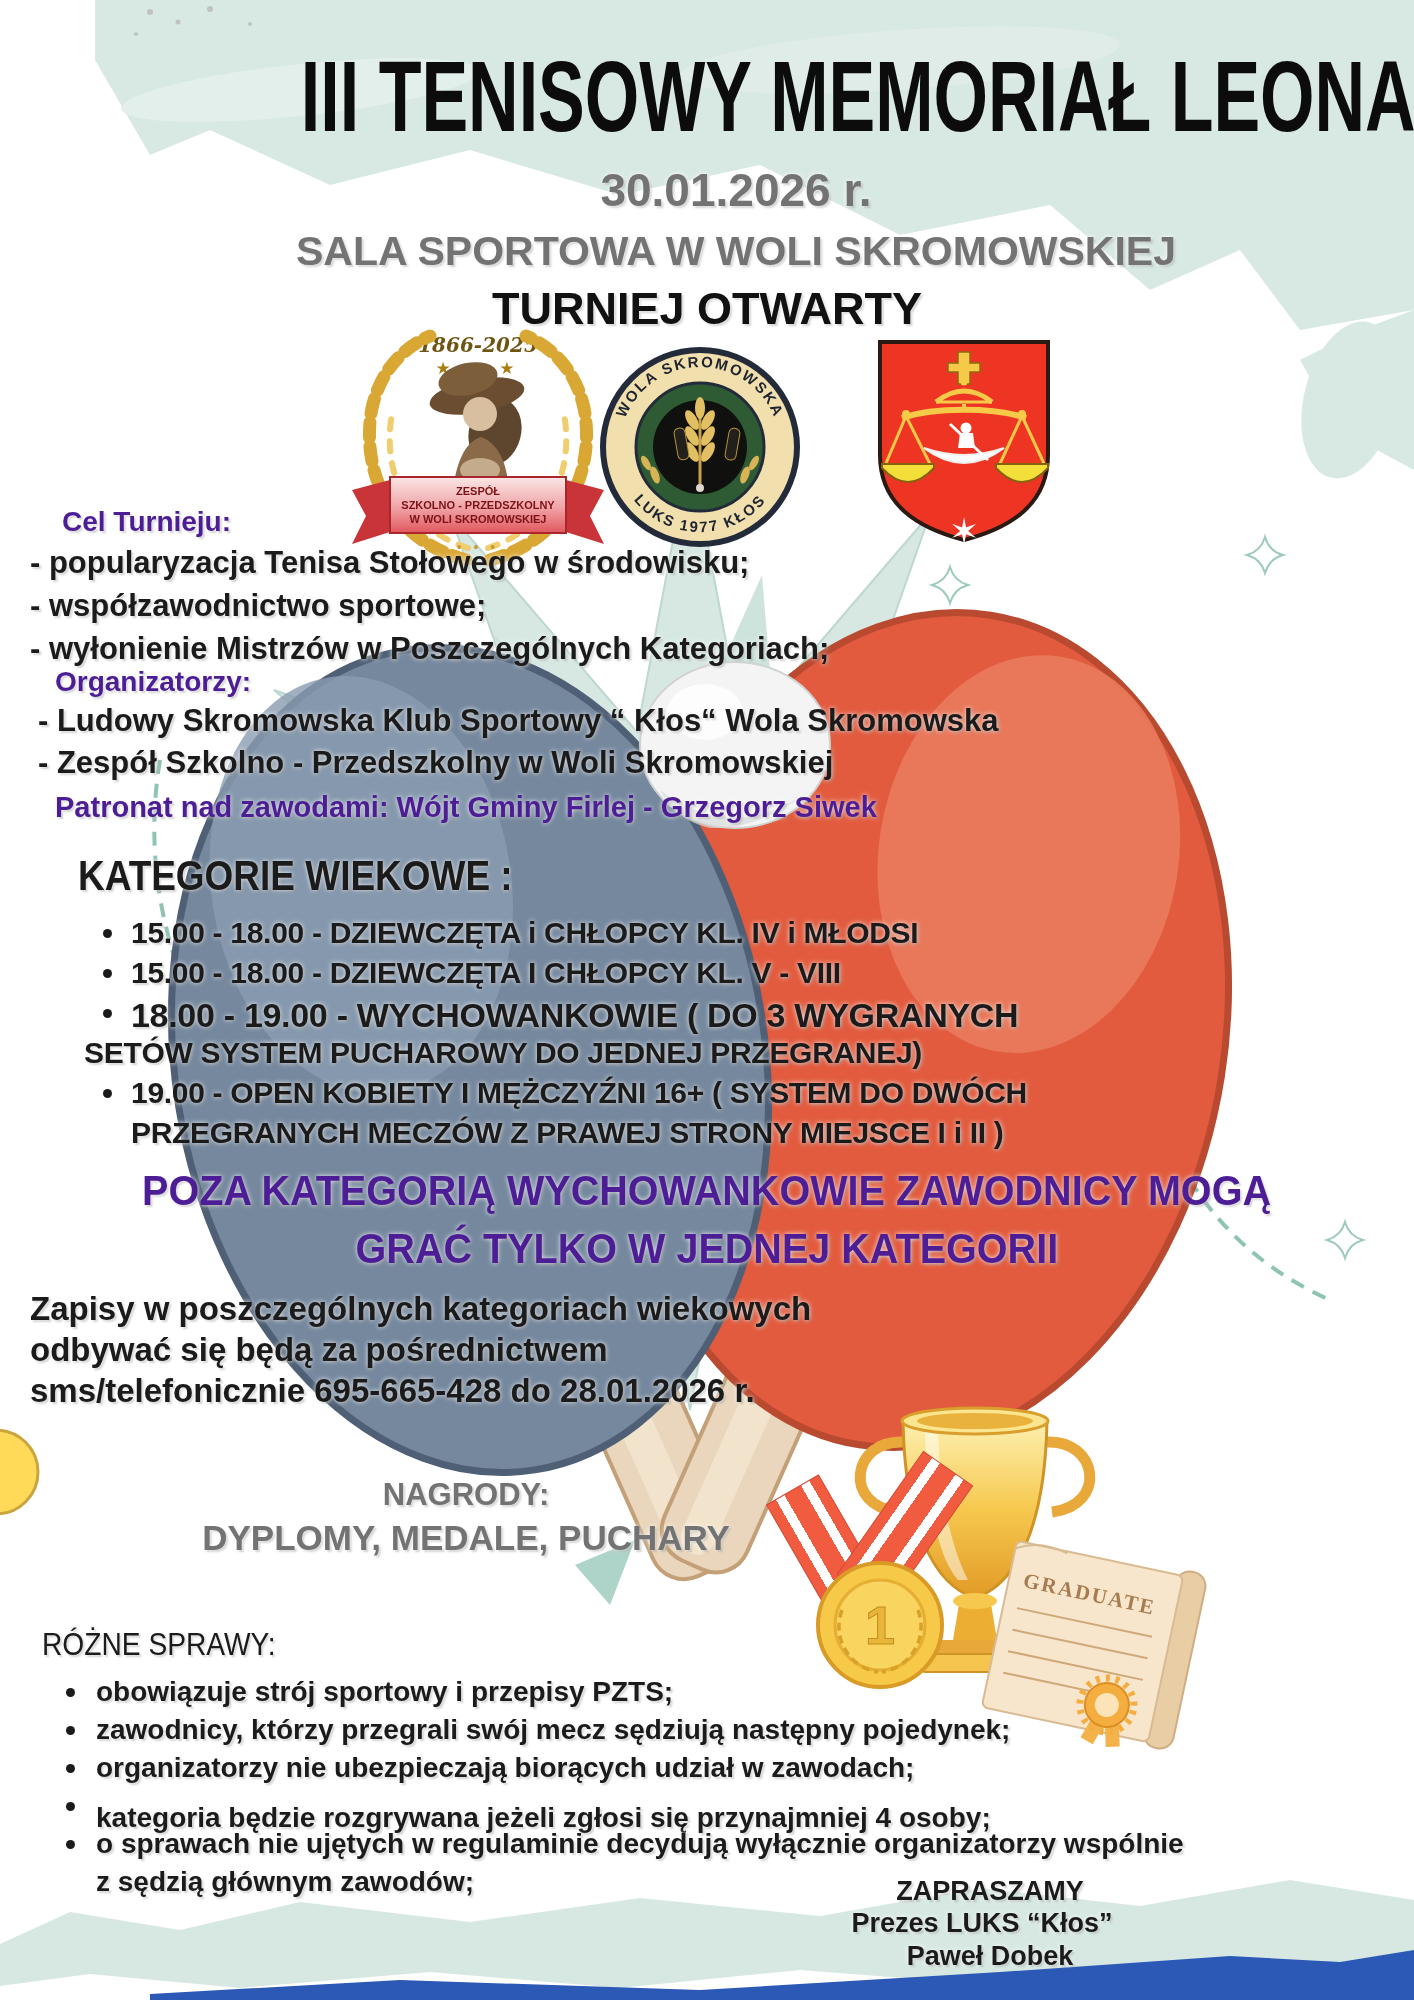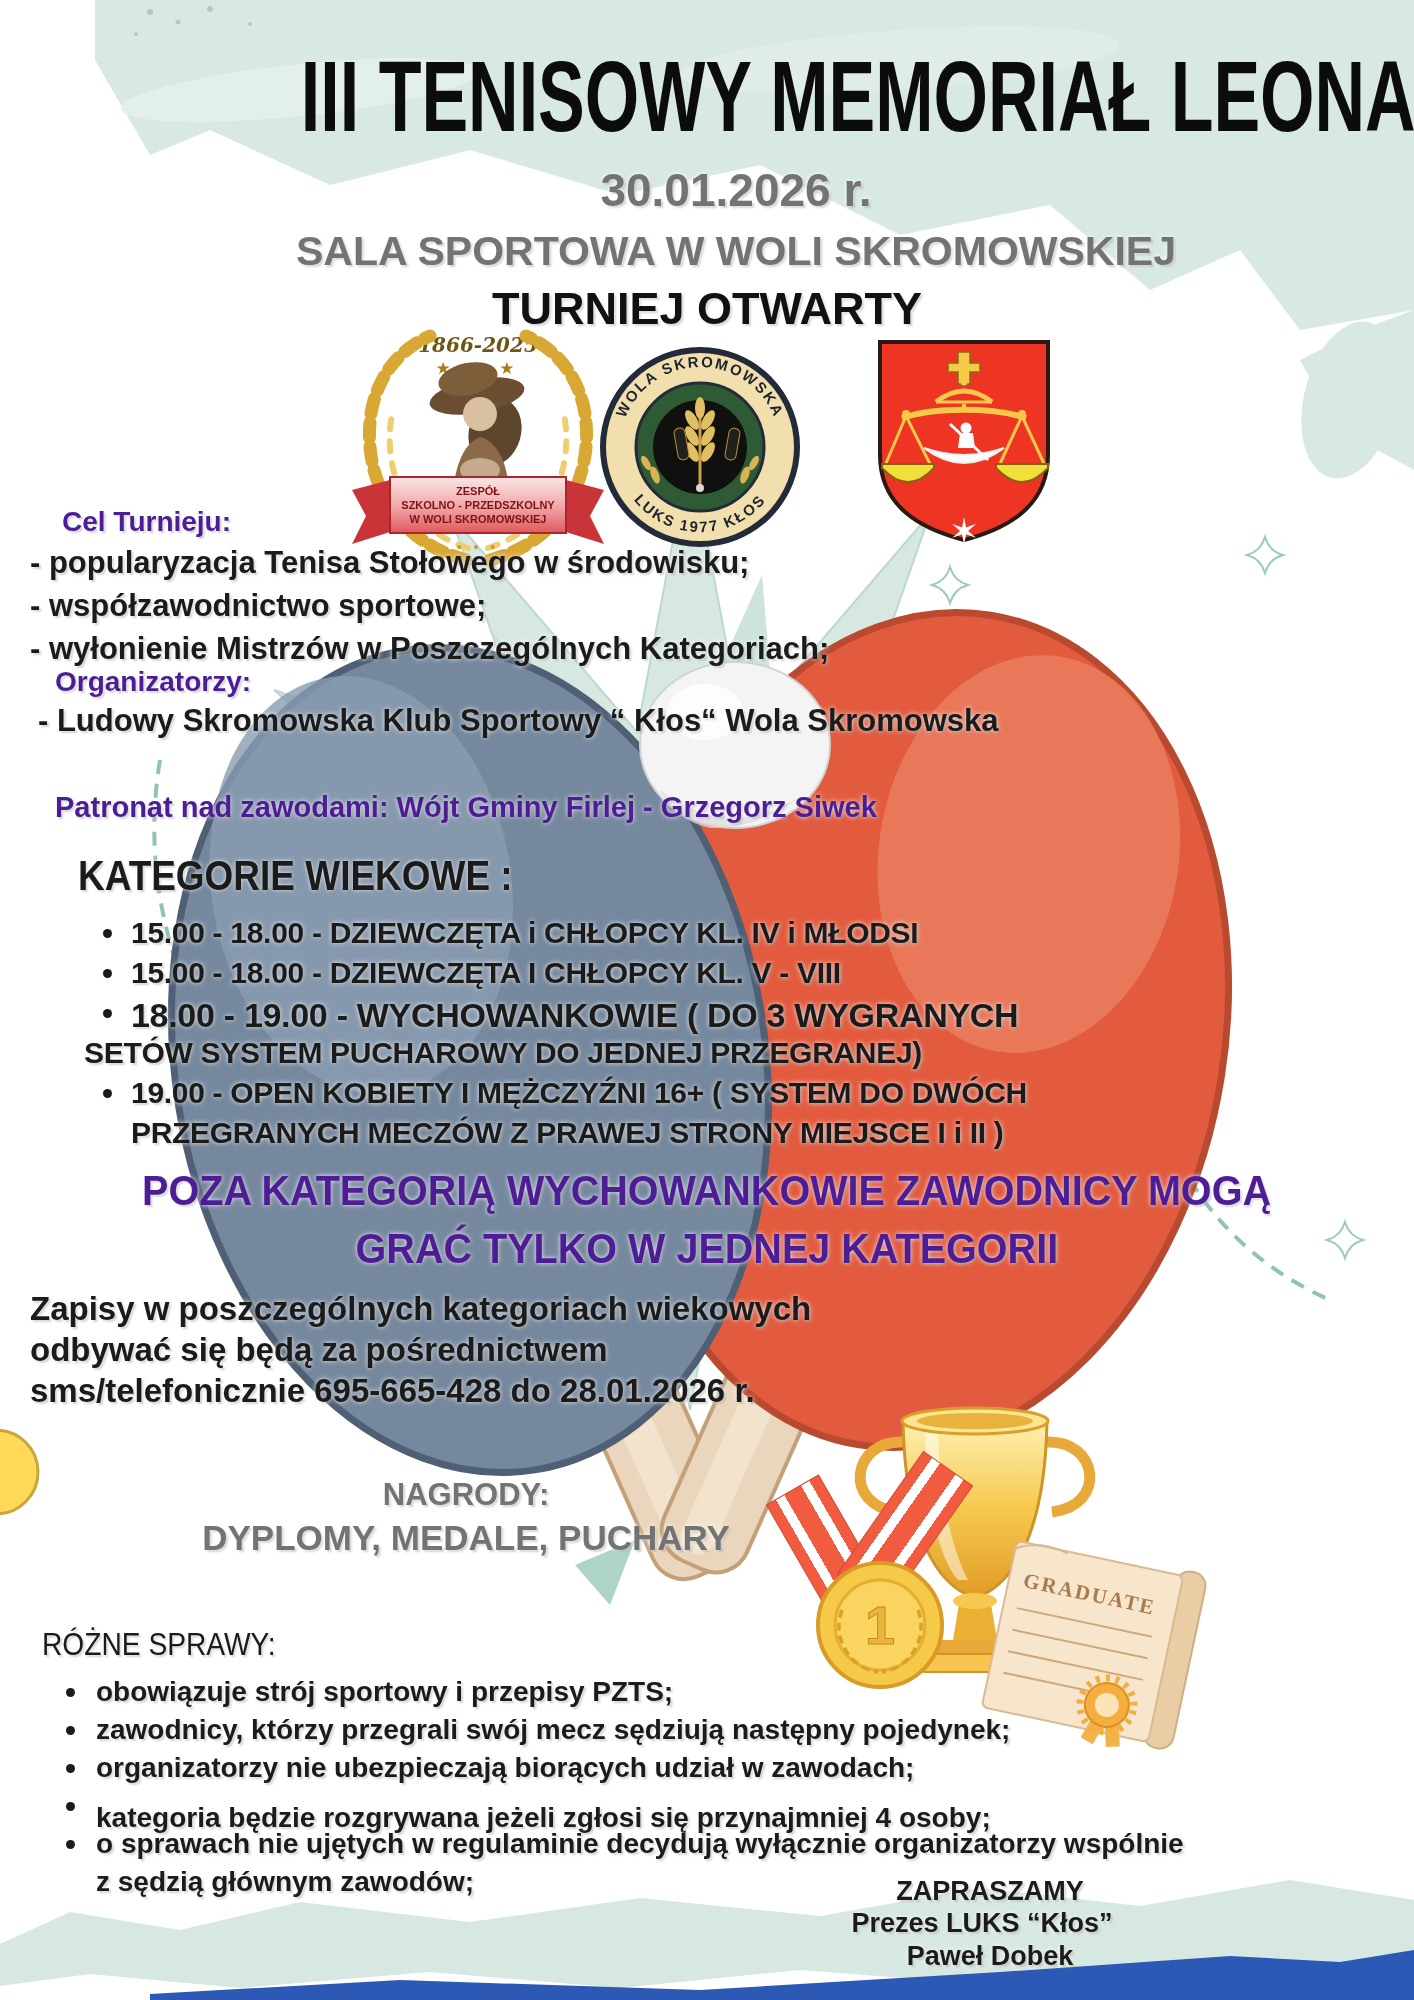"- Zespół Szkolno - Przedszkolny" div.t { html: none -> <div>- Zespół Szkolno - Przedszkolny w Woli Skromowskiej</div> }
